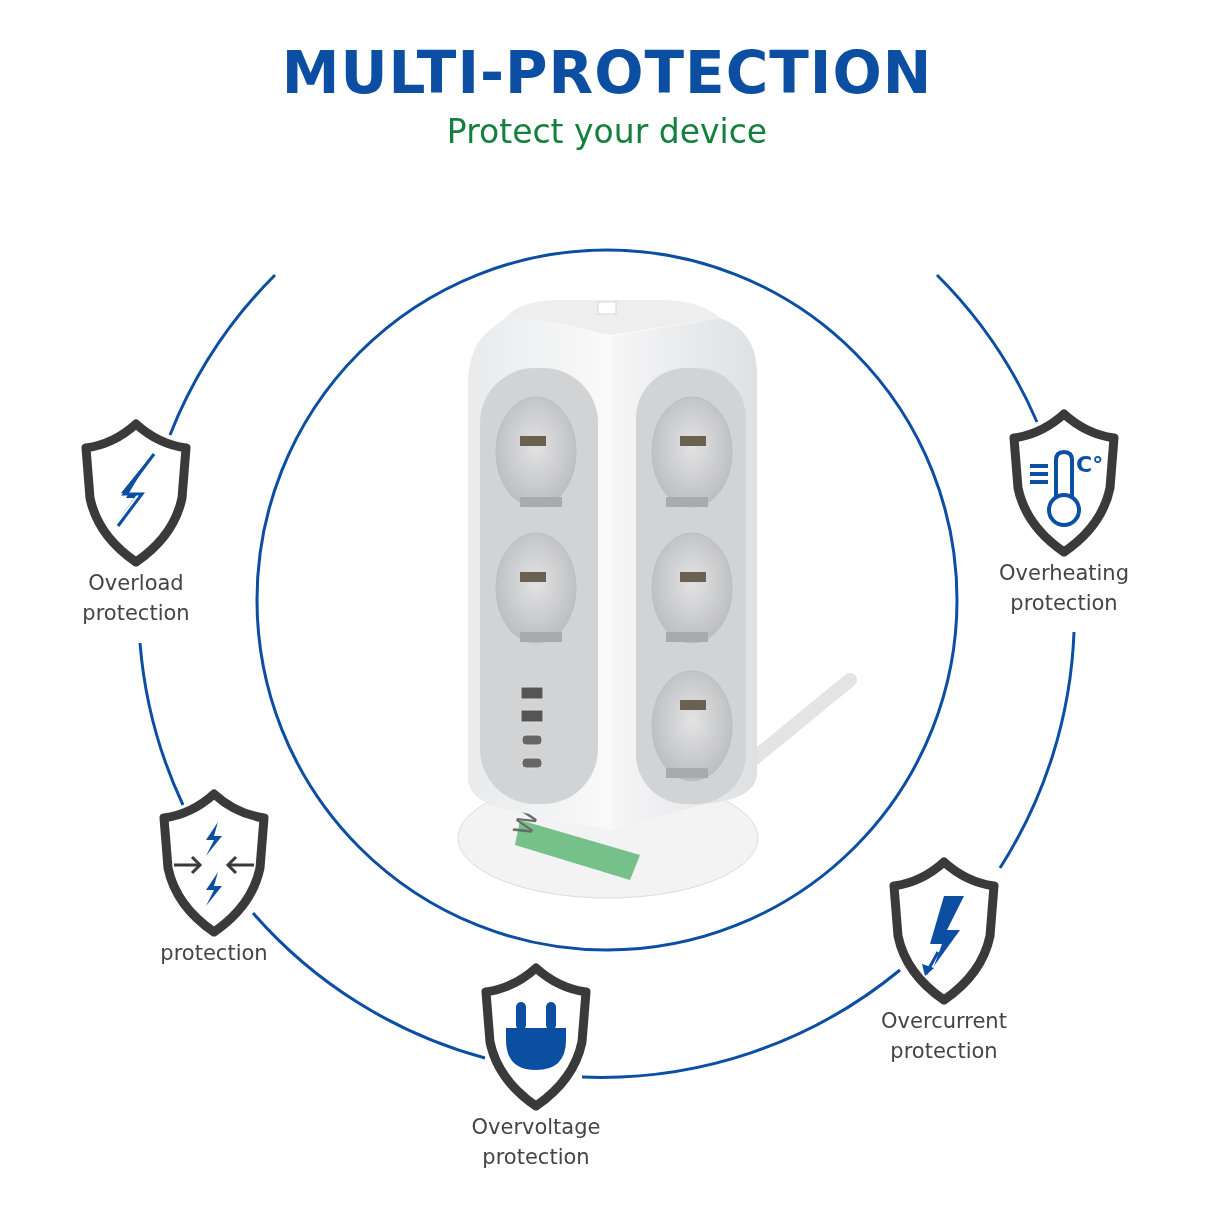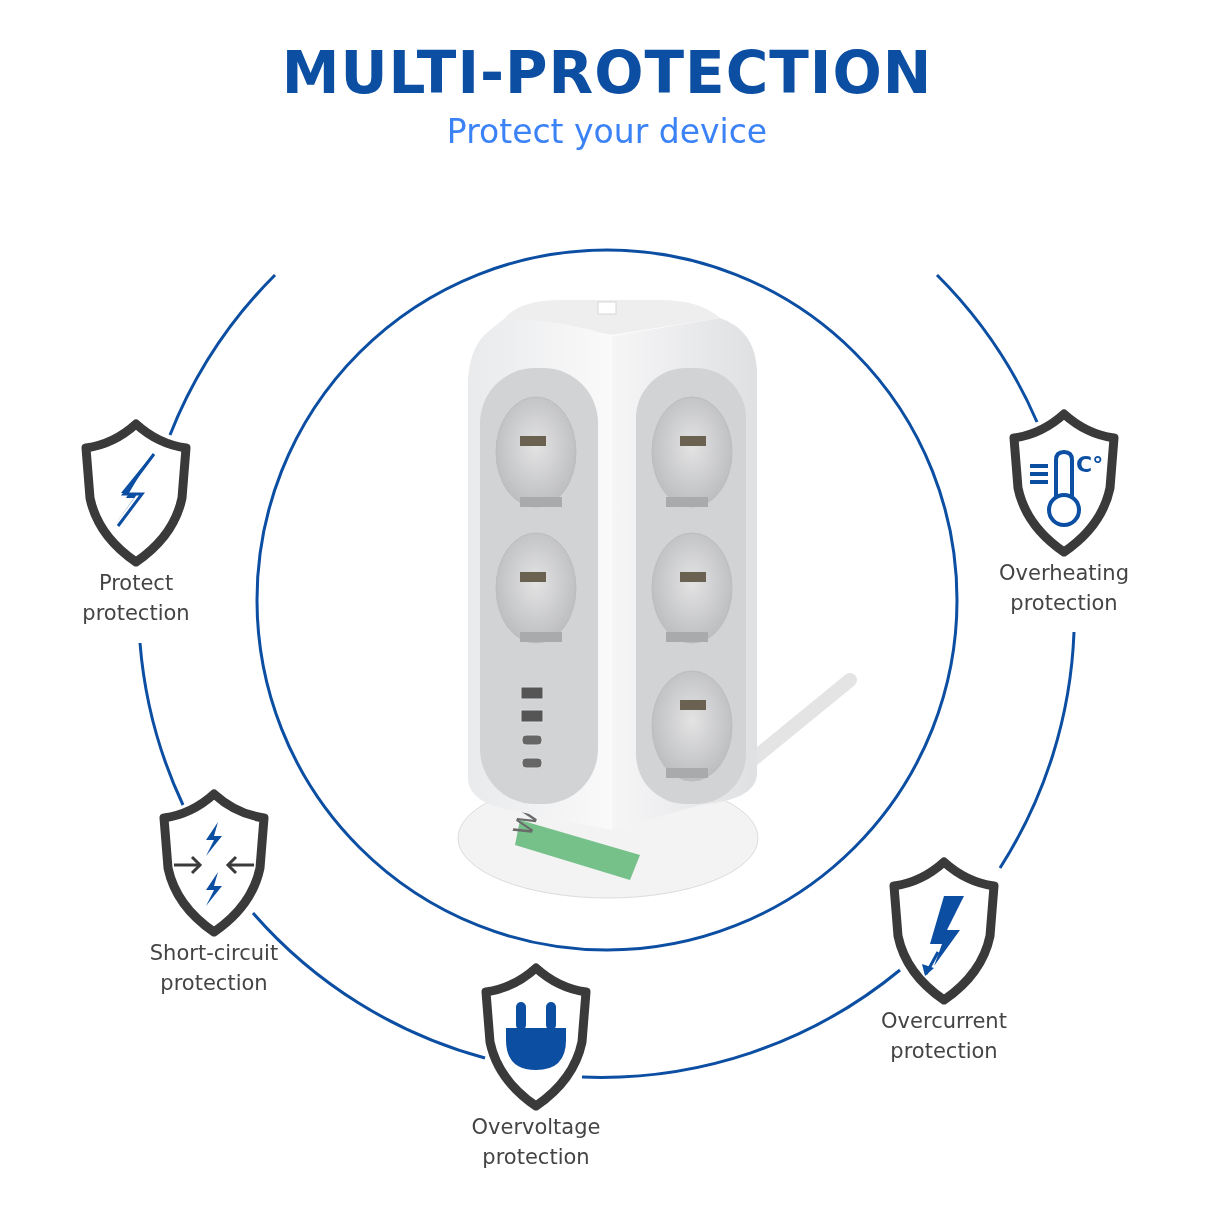"Protect your device" .subtitle { color: #3b82f6 -> #15803d }
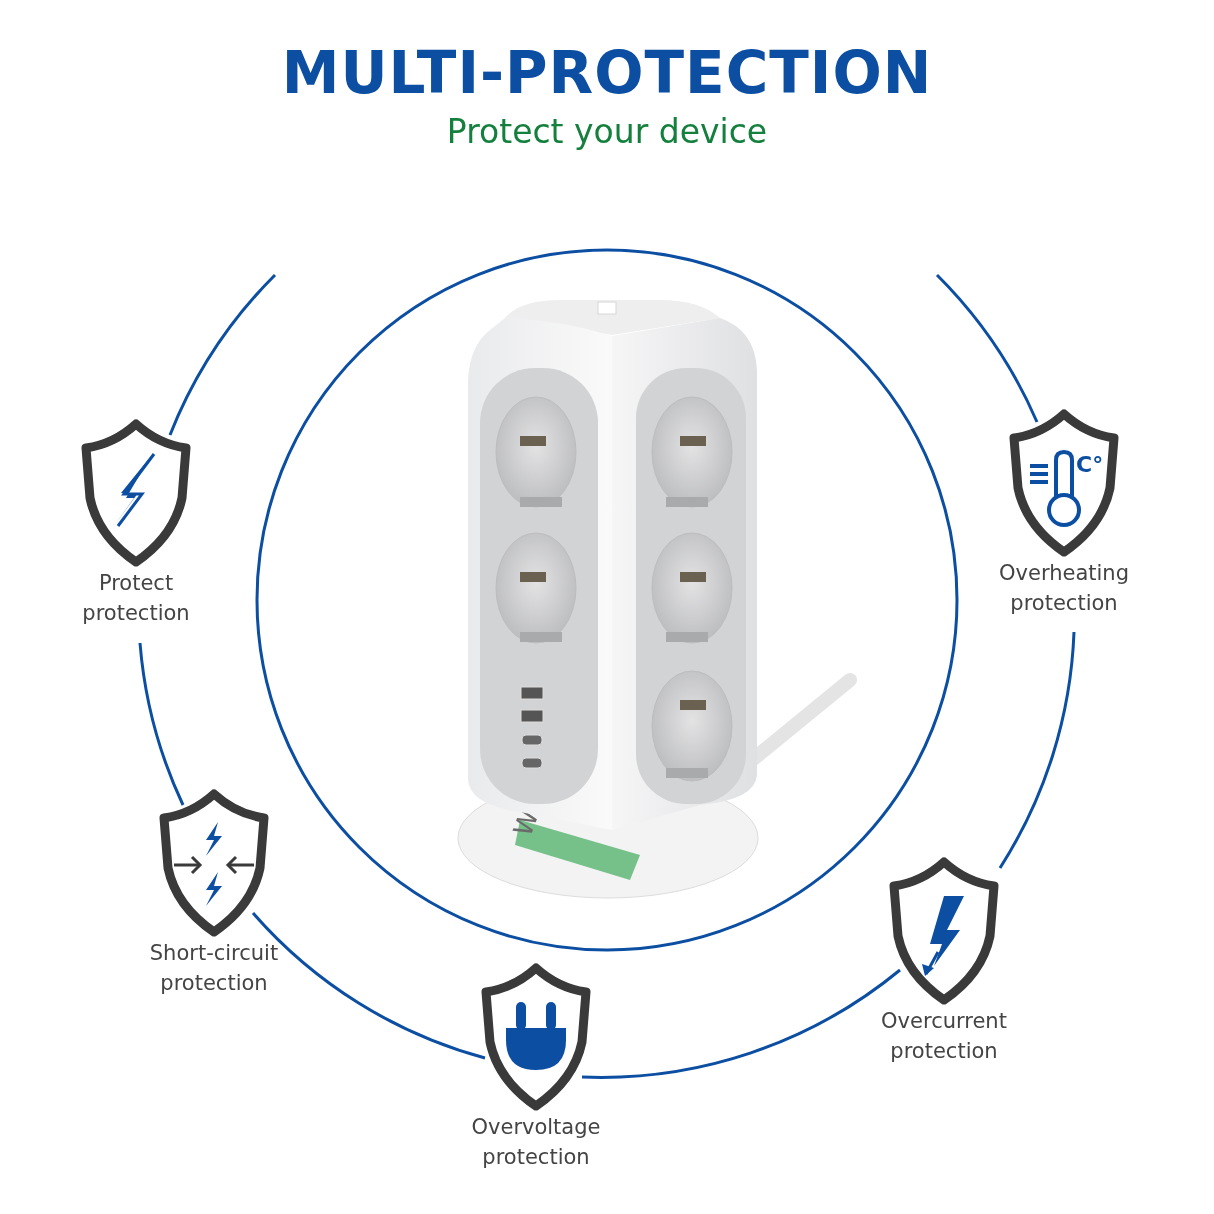"Protect" div.label { text: Protect -> Overload }
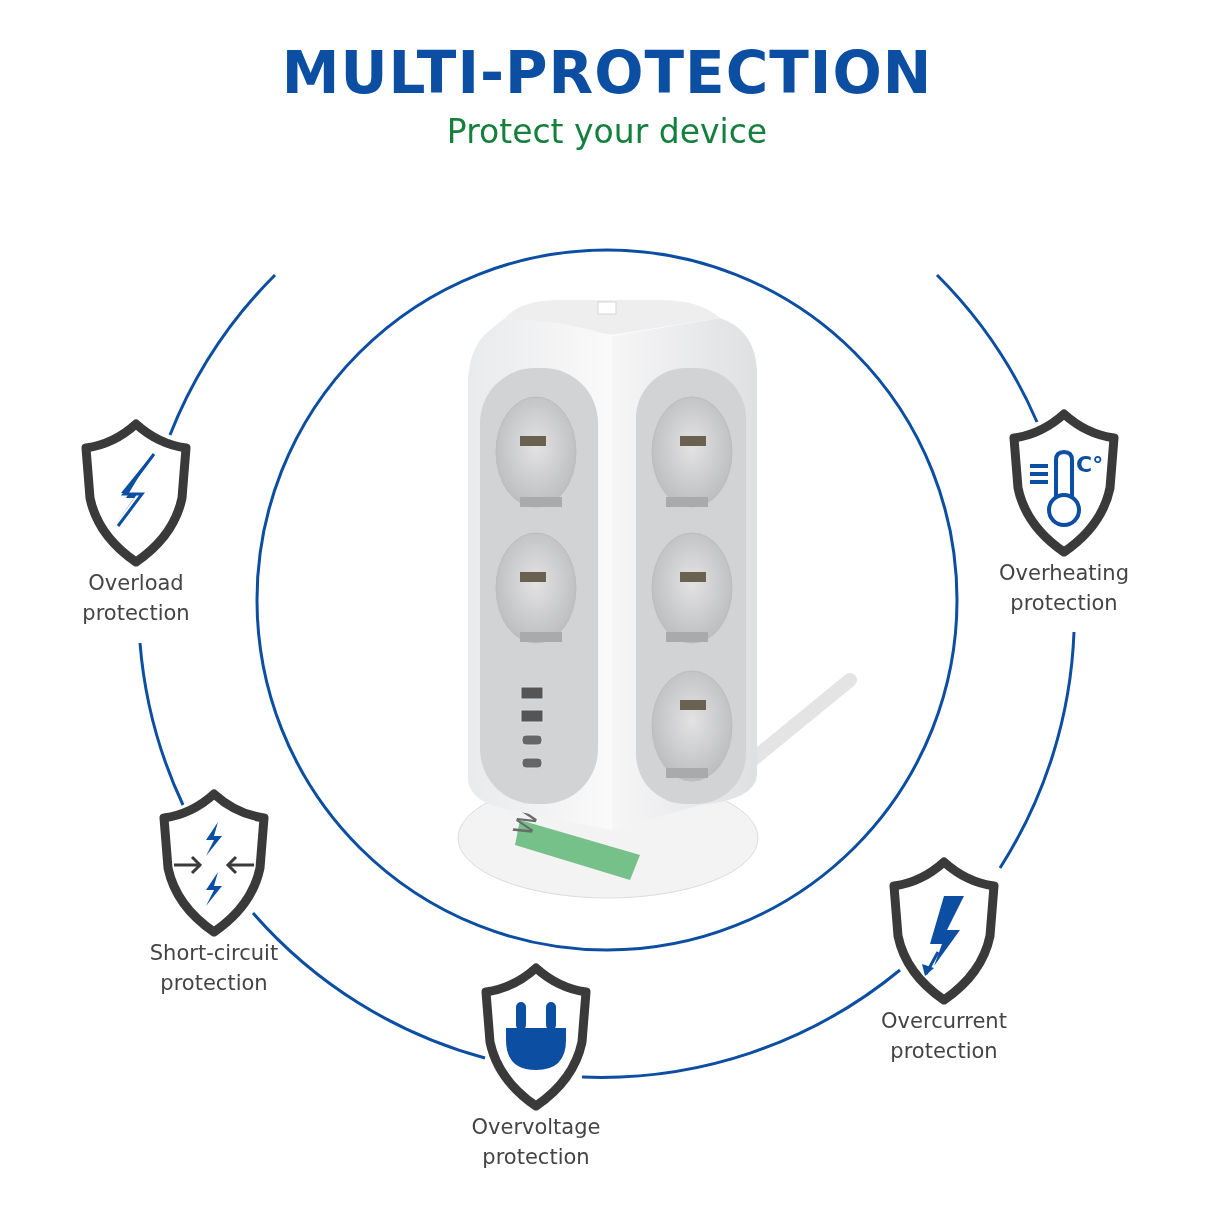"Short-circuit" div.label { html: <div>Short-circuit</div> -> none }
